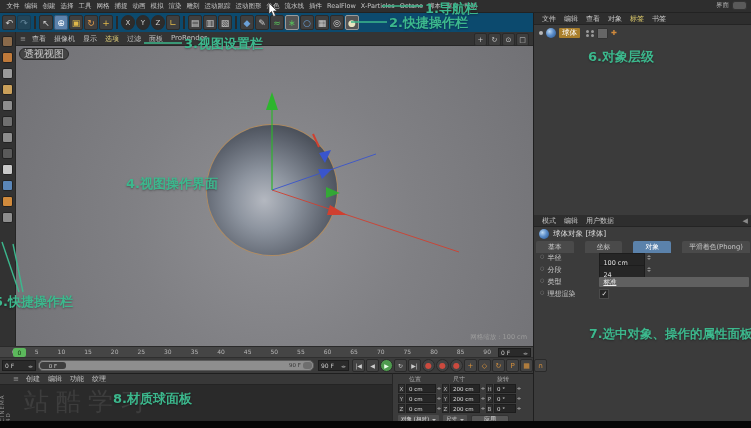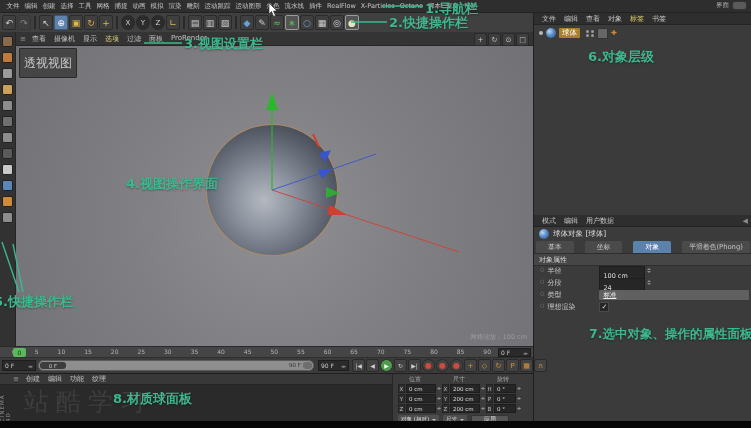"文件" .app { background: #404040 -> #0c4a6e }
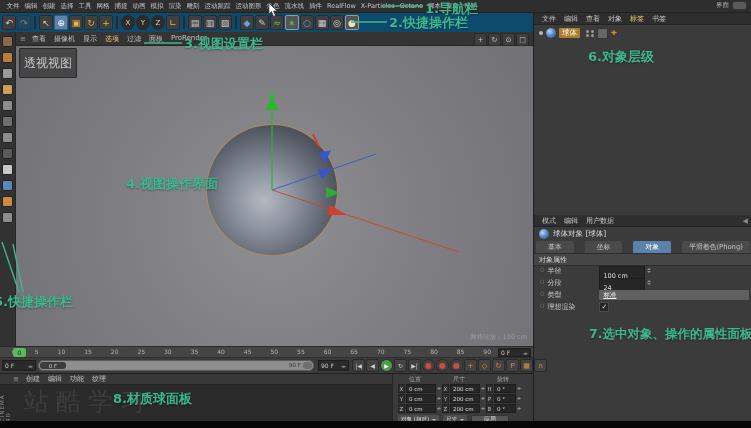"透视视图" .vplabel { border-radius: 1px -> 6px; font-size: 12px -> 10px; padding: 9px 4px -> 0 4px }
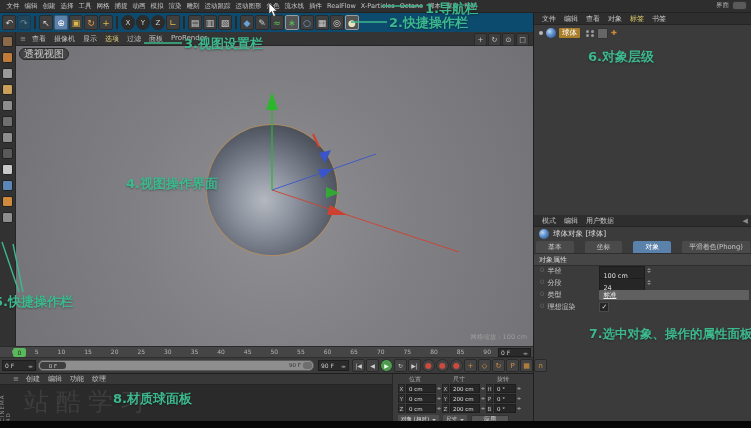"对象属性" div.section { html: <div>对象属性</div> -> none }
